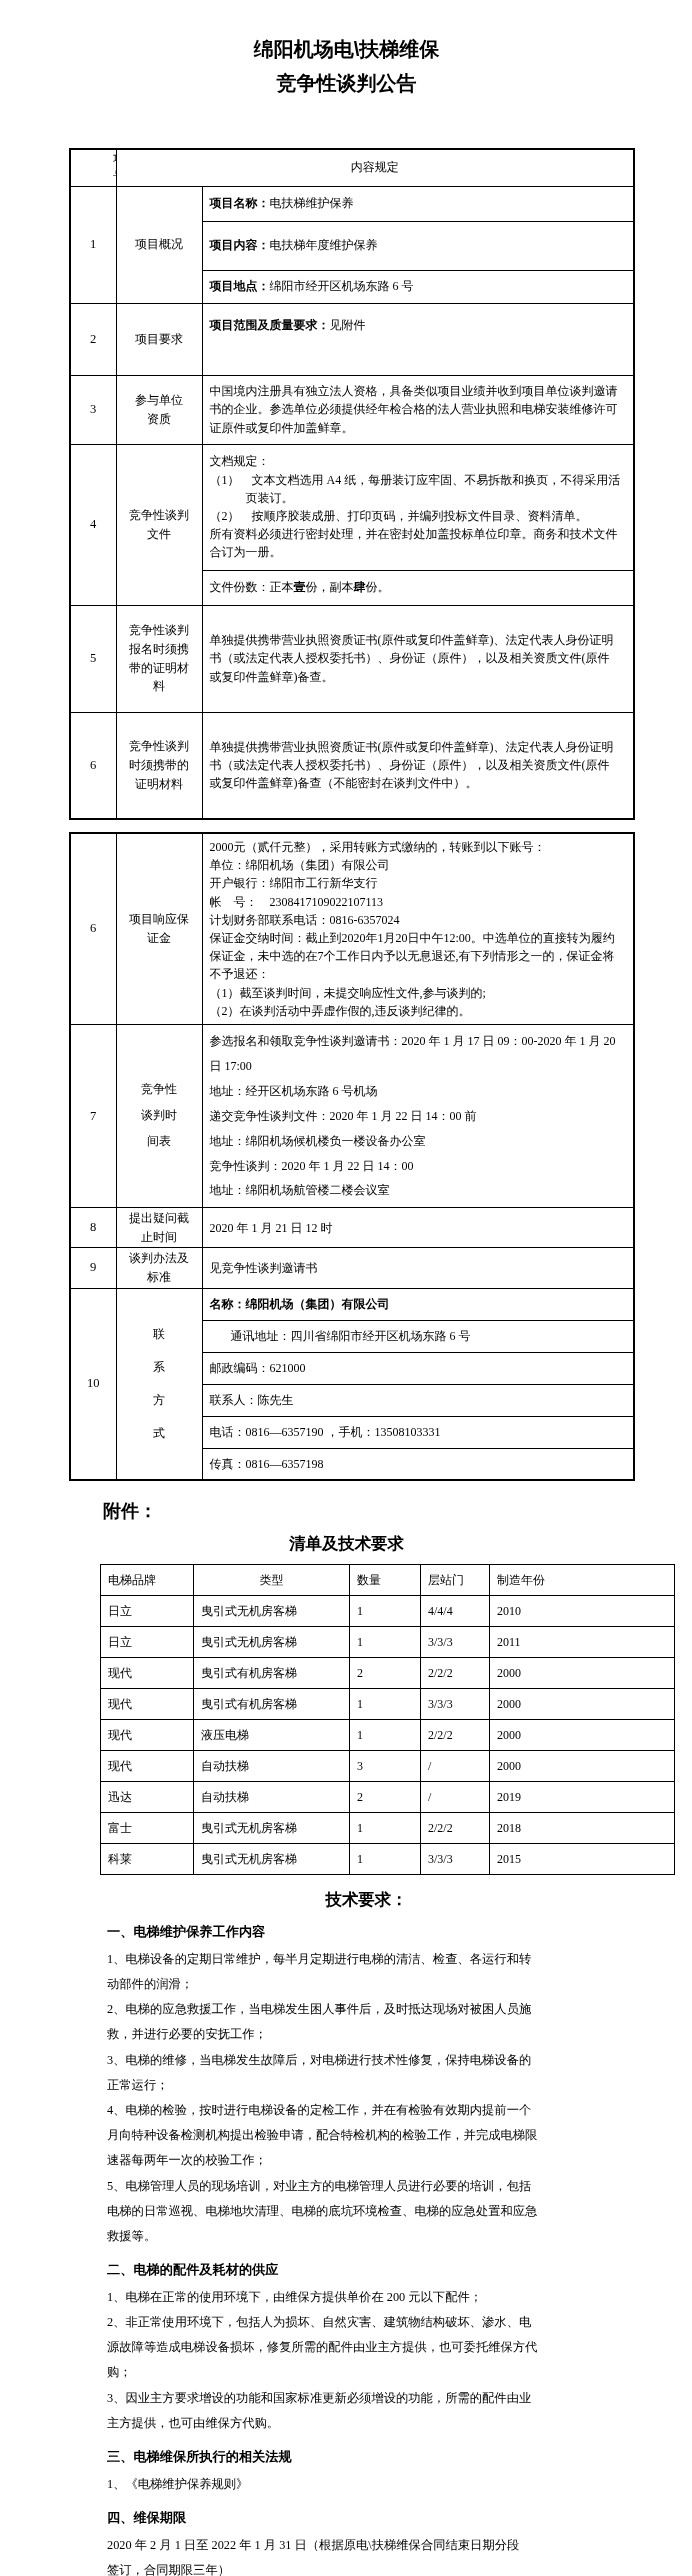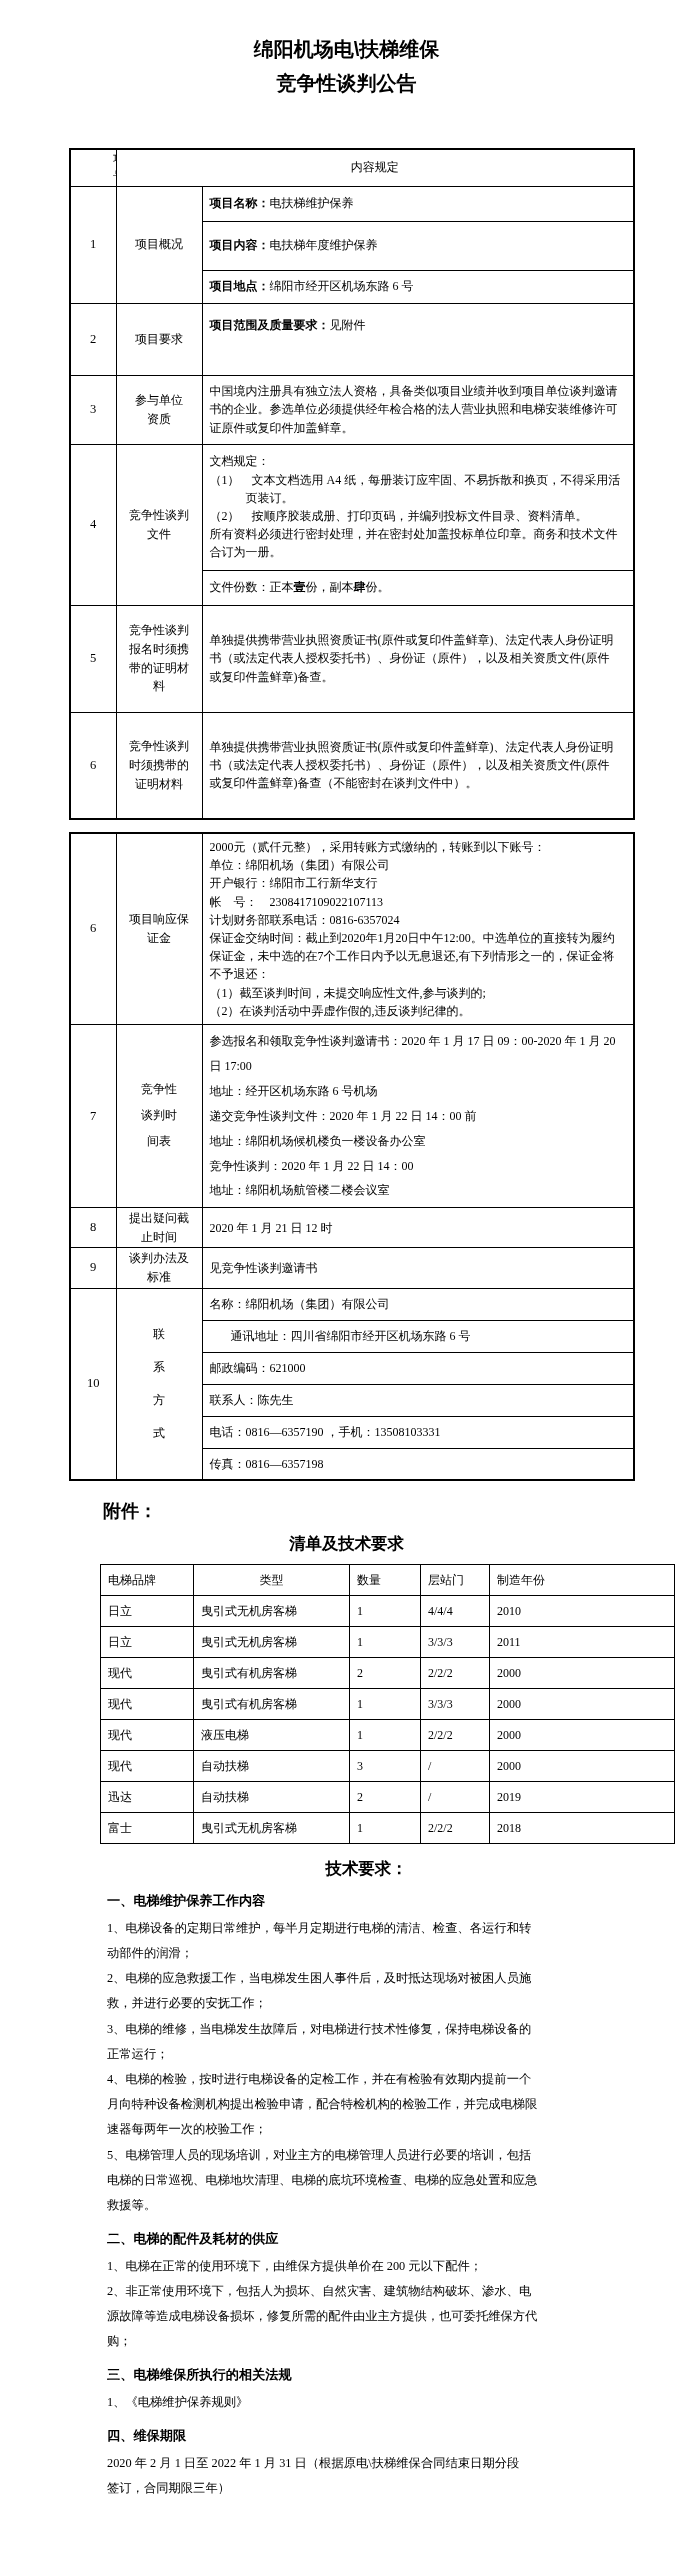"名称：绵阳机场（集团）有限公司" td.cnt { font-weight: none -> bold }
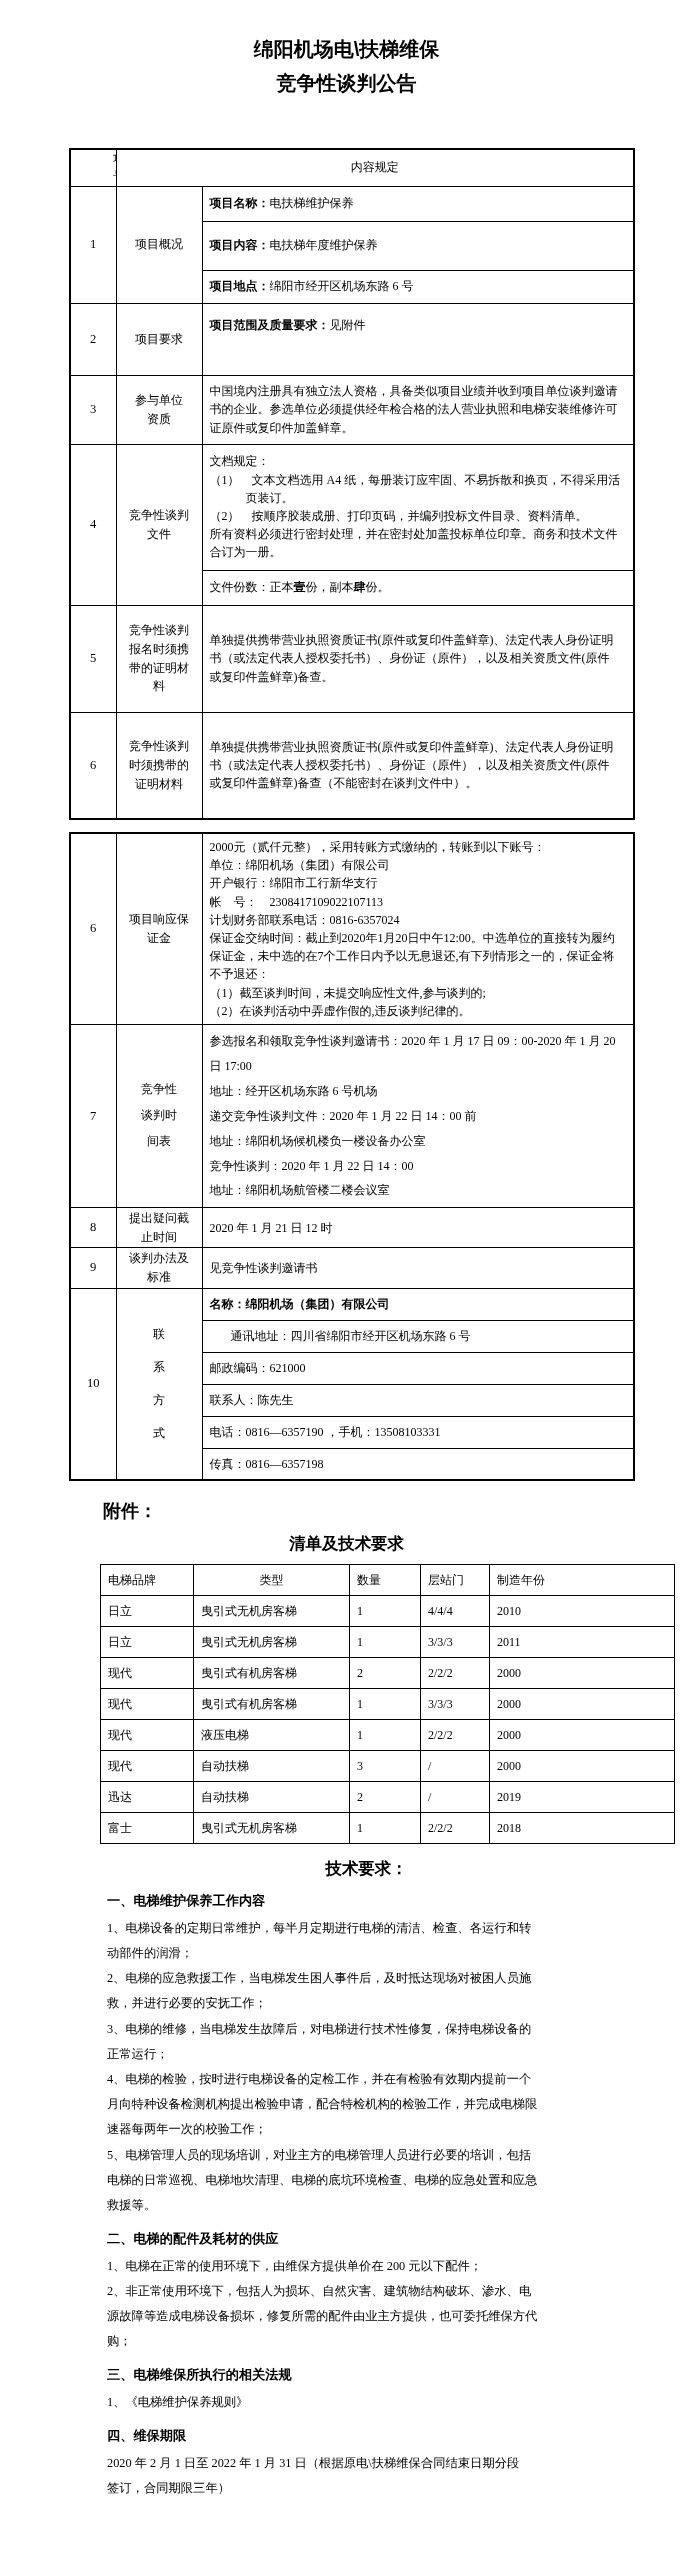"科莱" tr { html: none -> <tr> <td>科莱</td> <td>曳引式无机房客梯</td> <td>1</td> <td>3/3/3</td> <td>2015</td> </tr> }
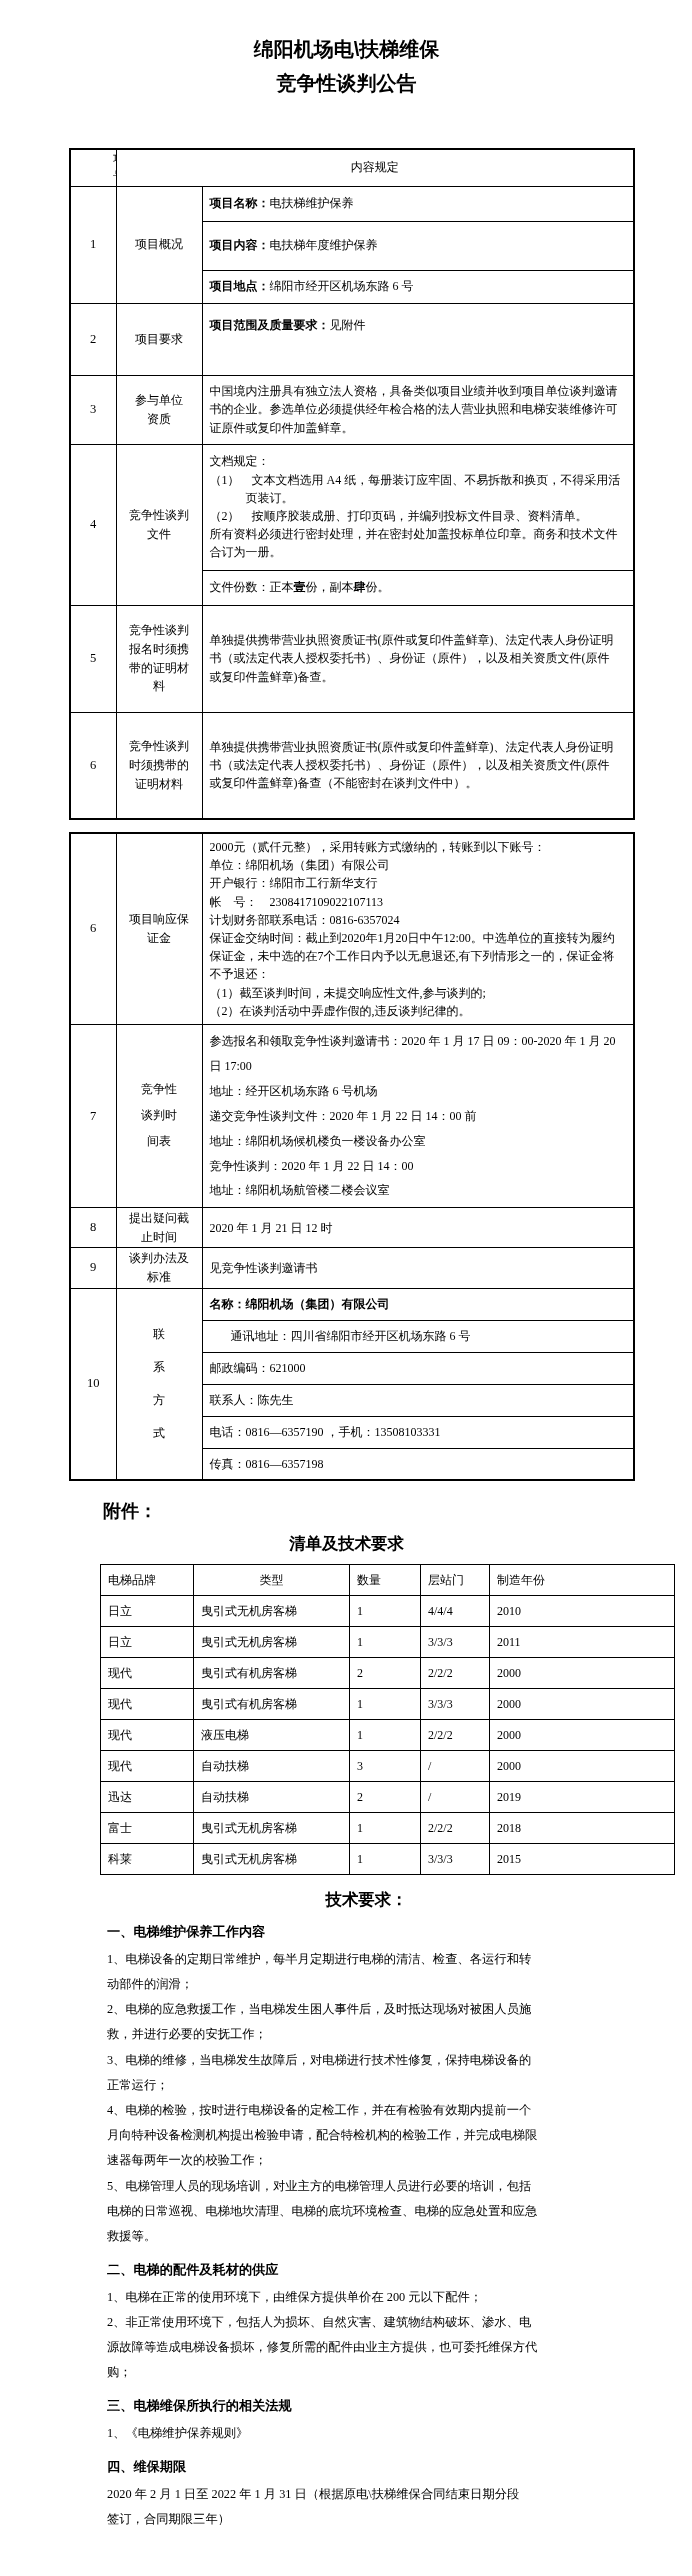"3、因业主方要求增设的功能和国家标准更新必须增设的功能，所需的配件由业" p { html: none -> <p>3、因业主方要求增设的功能和国家标准更新必须增设的功能，所需的配件由业 主方提供，也可由维保方代购。</p> }
